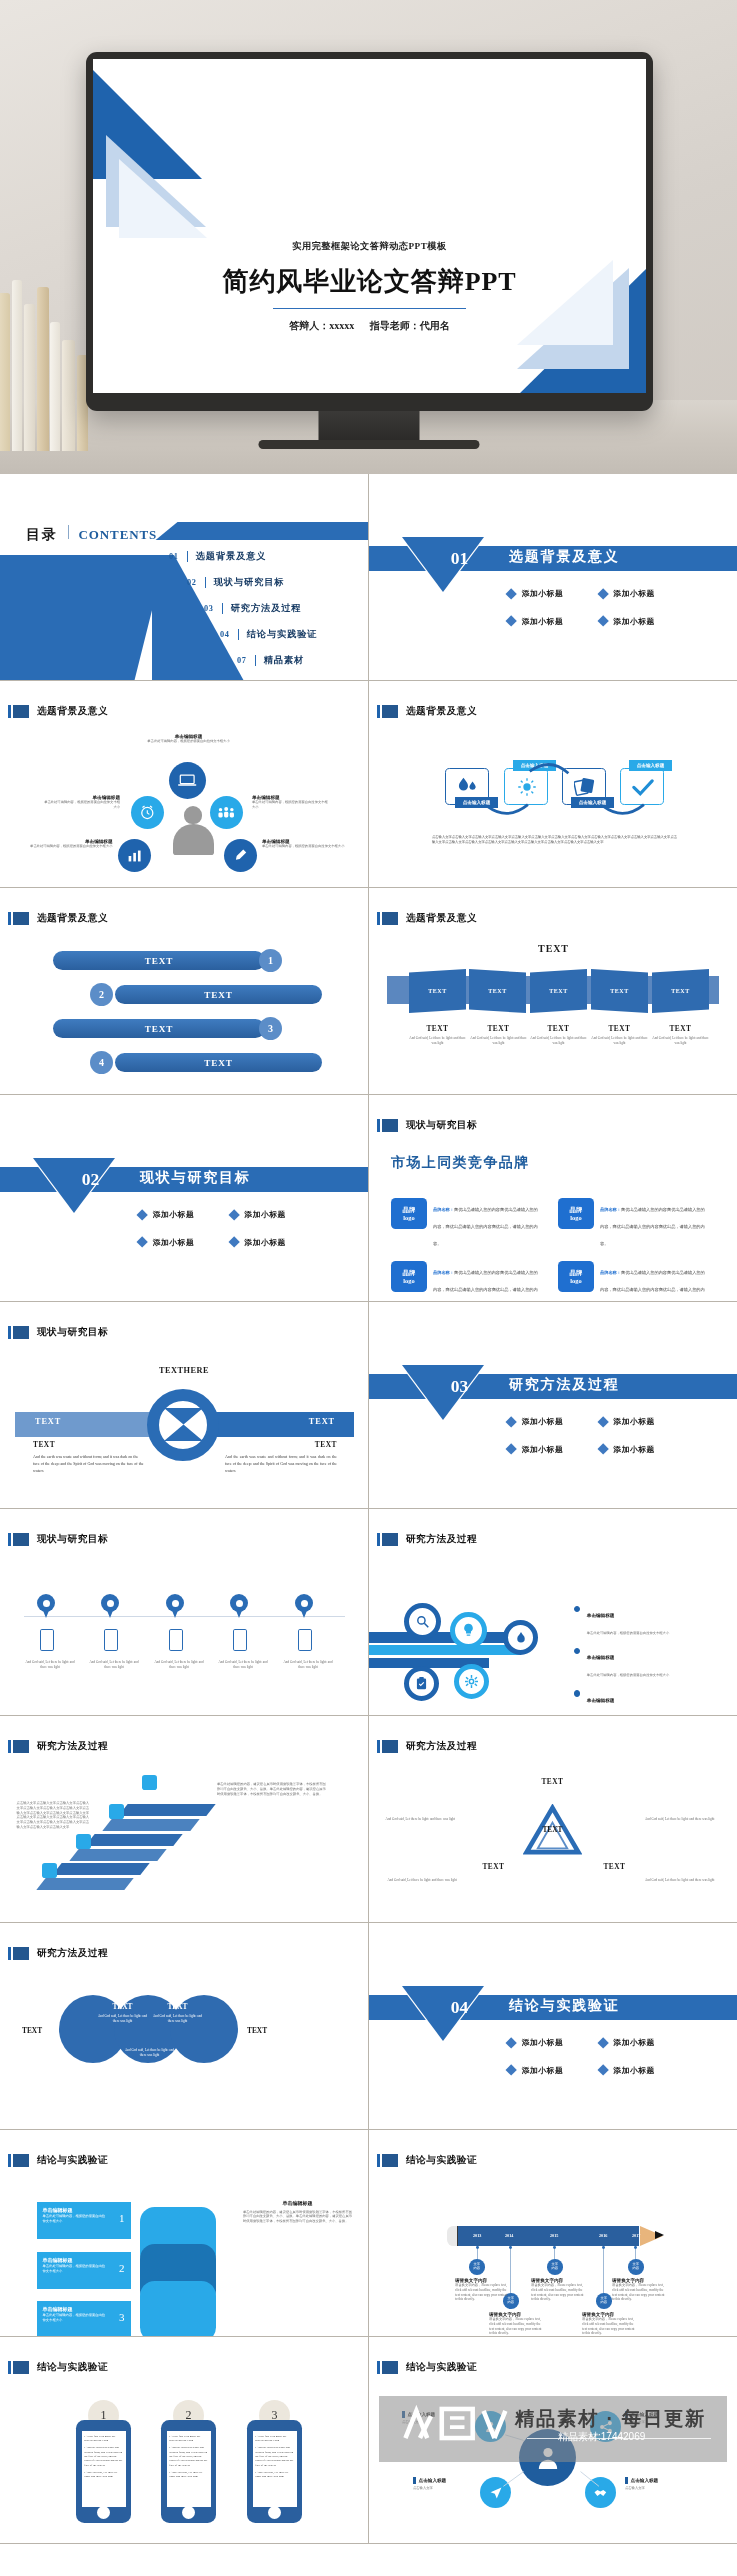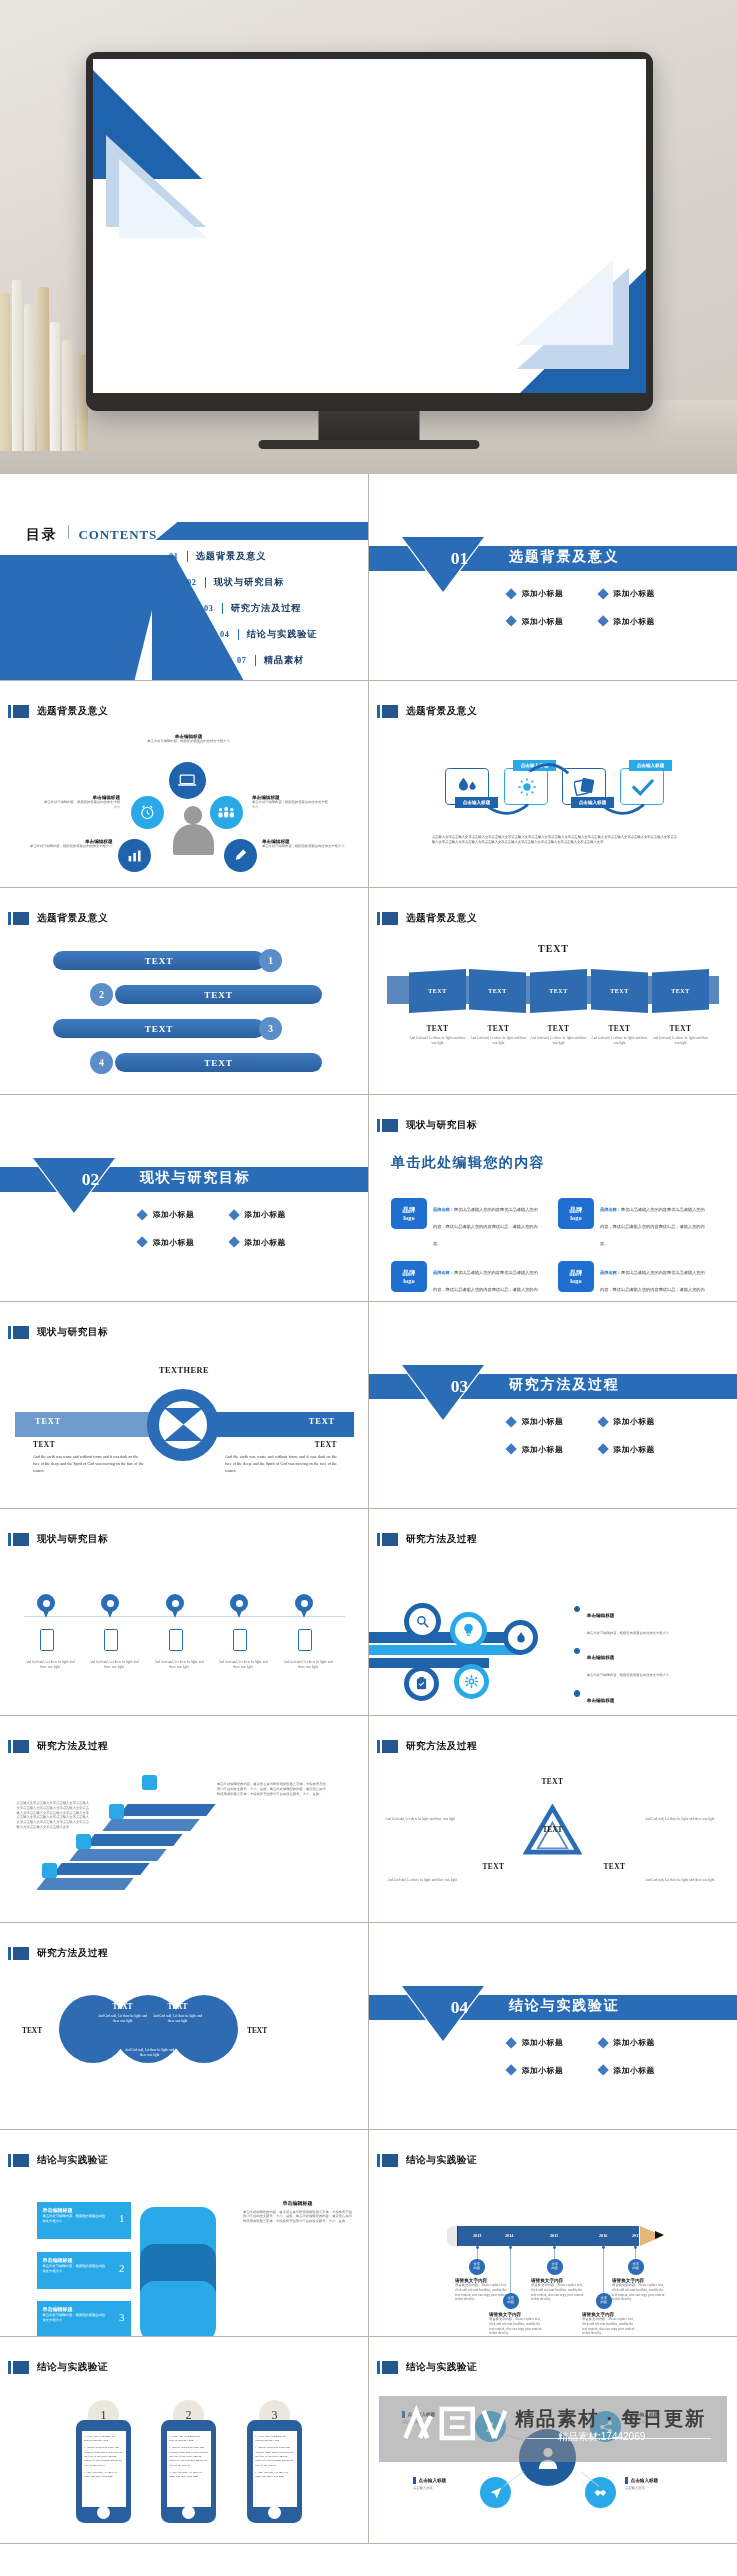"实用完整框架论文答辩动态PPT模板" div.cover-text { html: none -> <div> <div>实用完整框架论文答辩动态PPT模板</div> <div>简约风毕业论文答辩PPT</div> <div></div> <div> <span>答辩人：xxxxx</span> <span>指导老师：代用名</span> </div> </div> }
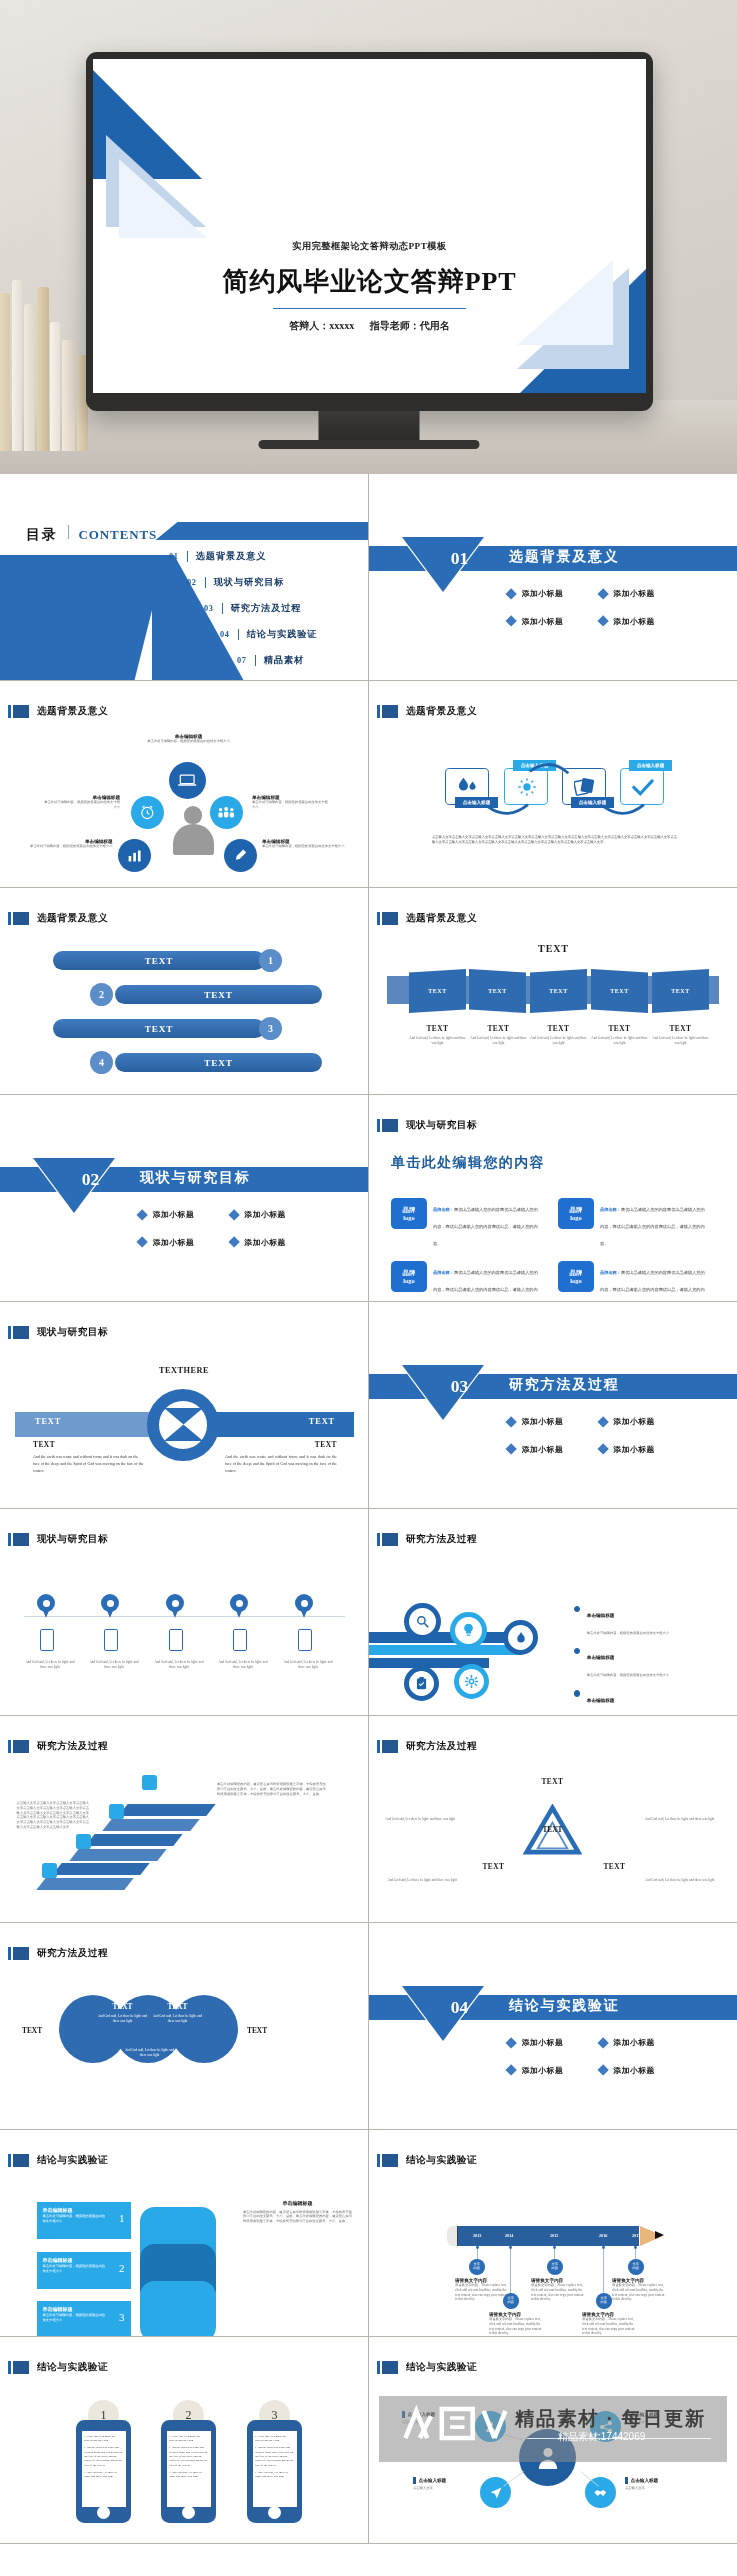"单击此处编辑您的内容" div { text: 单击此处编辑您的内容 -> 市场上同类竞争品牌 }
